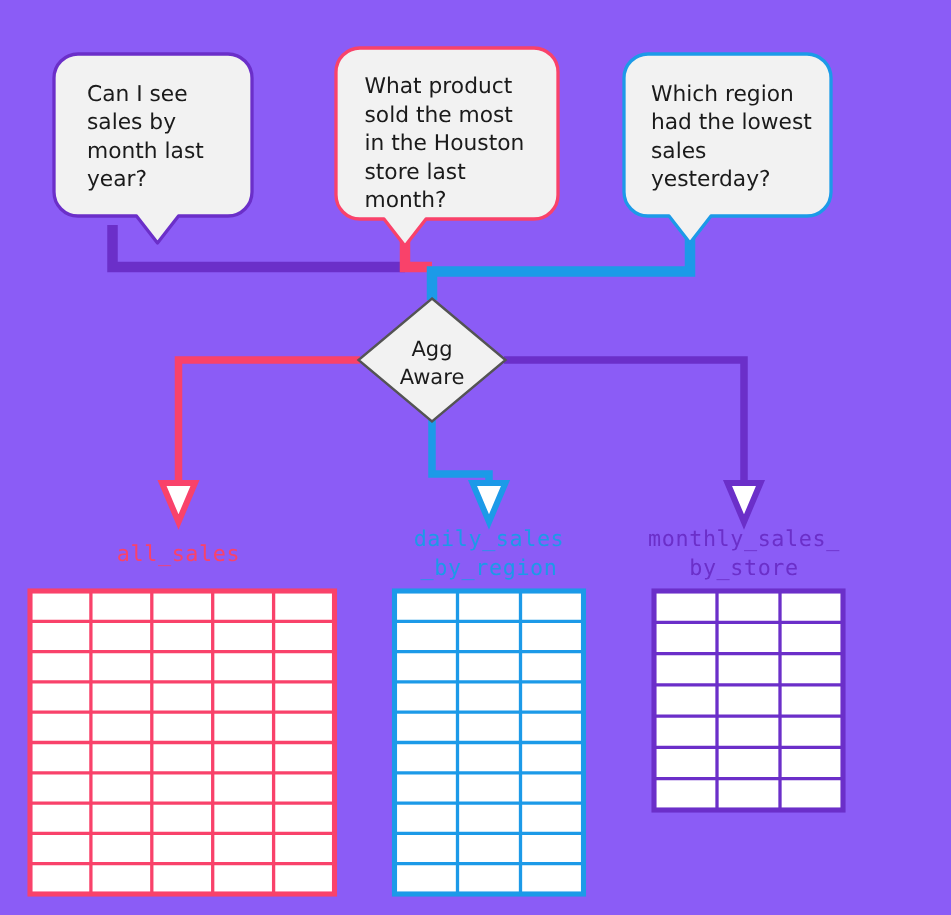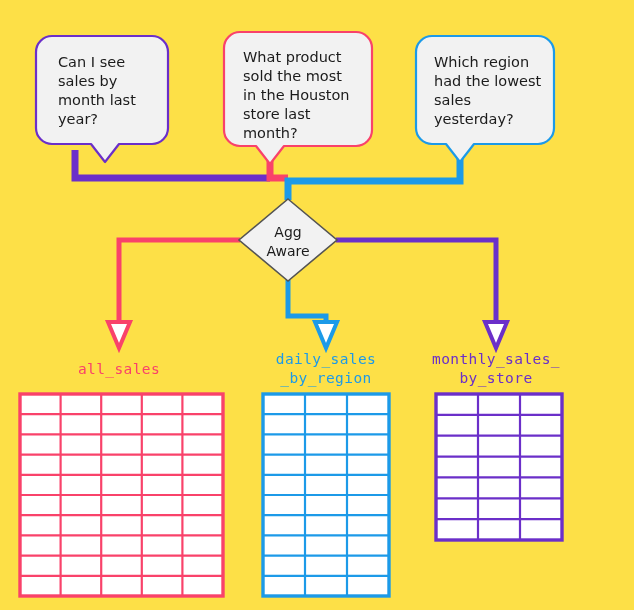"Can I see" #diagram-root { background: #fde047 -> #8b5cf6 }
